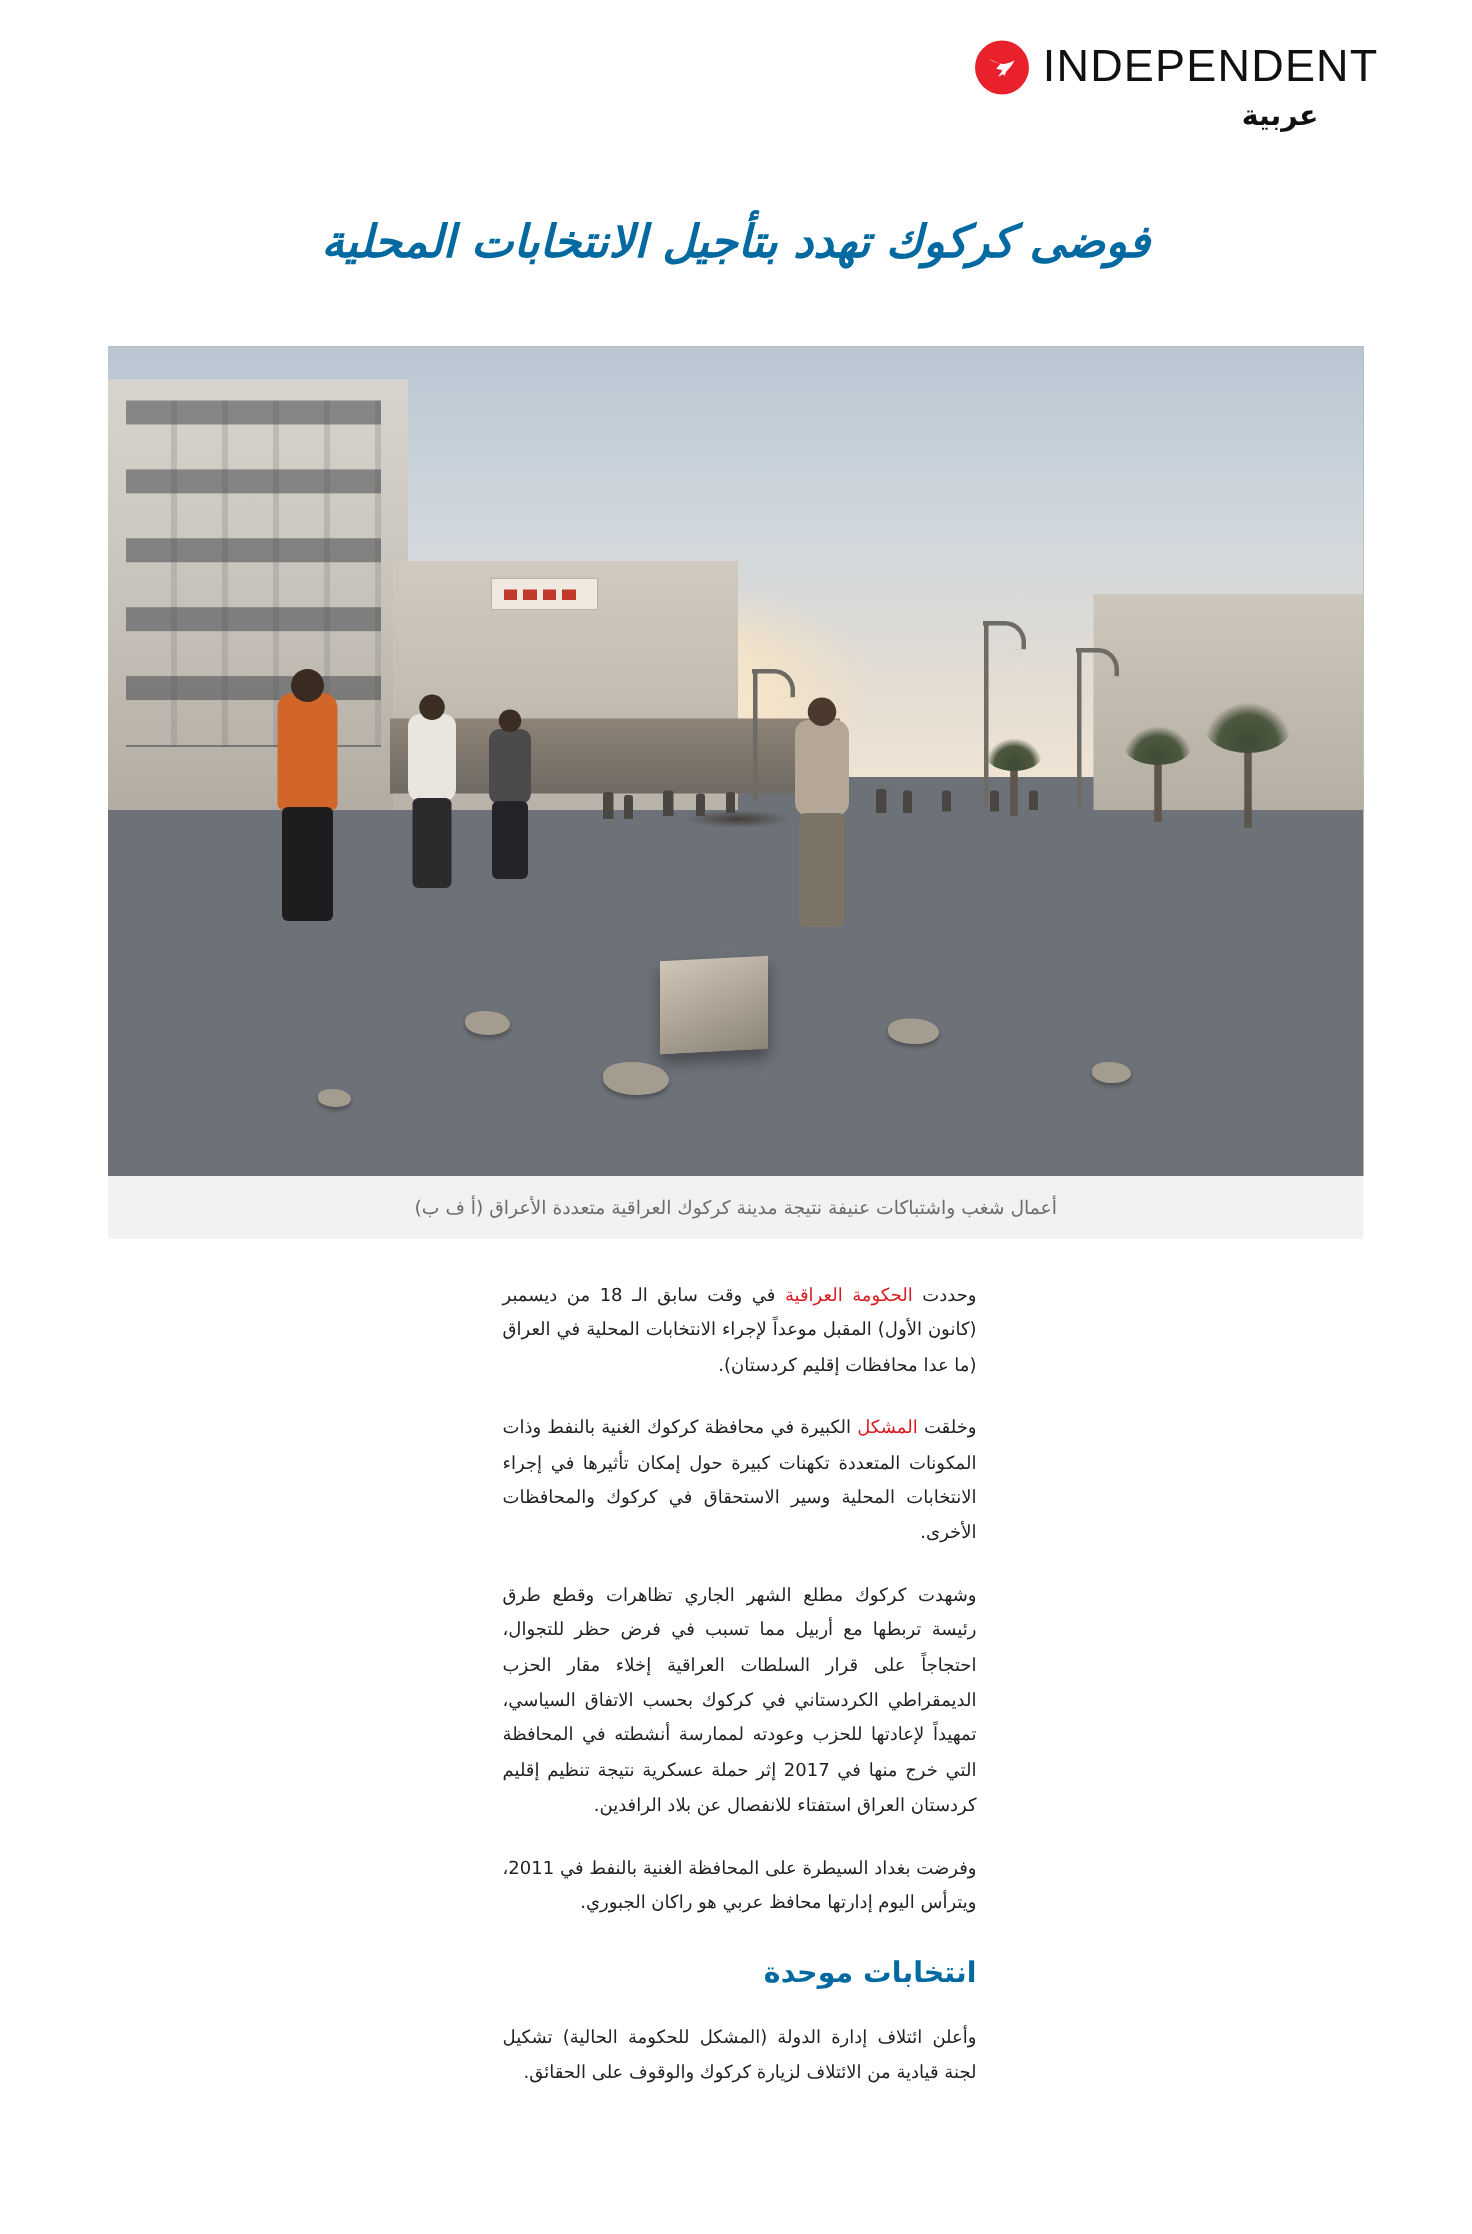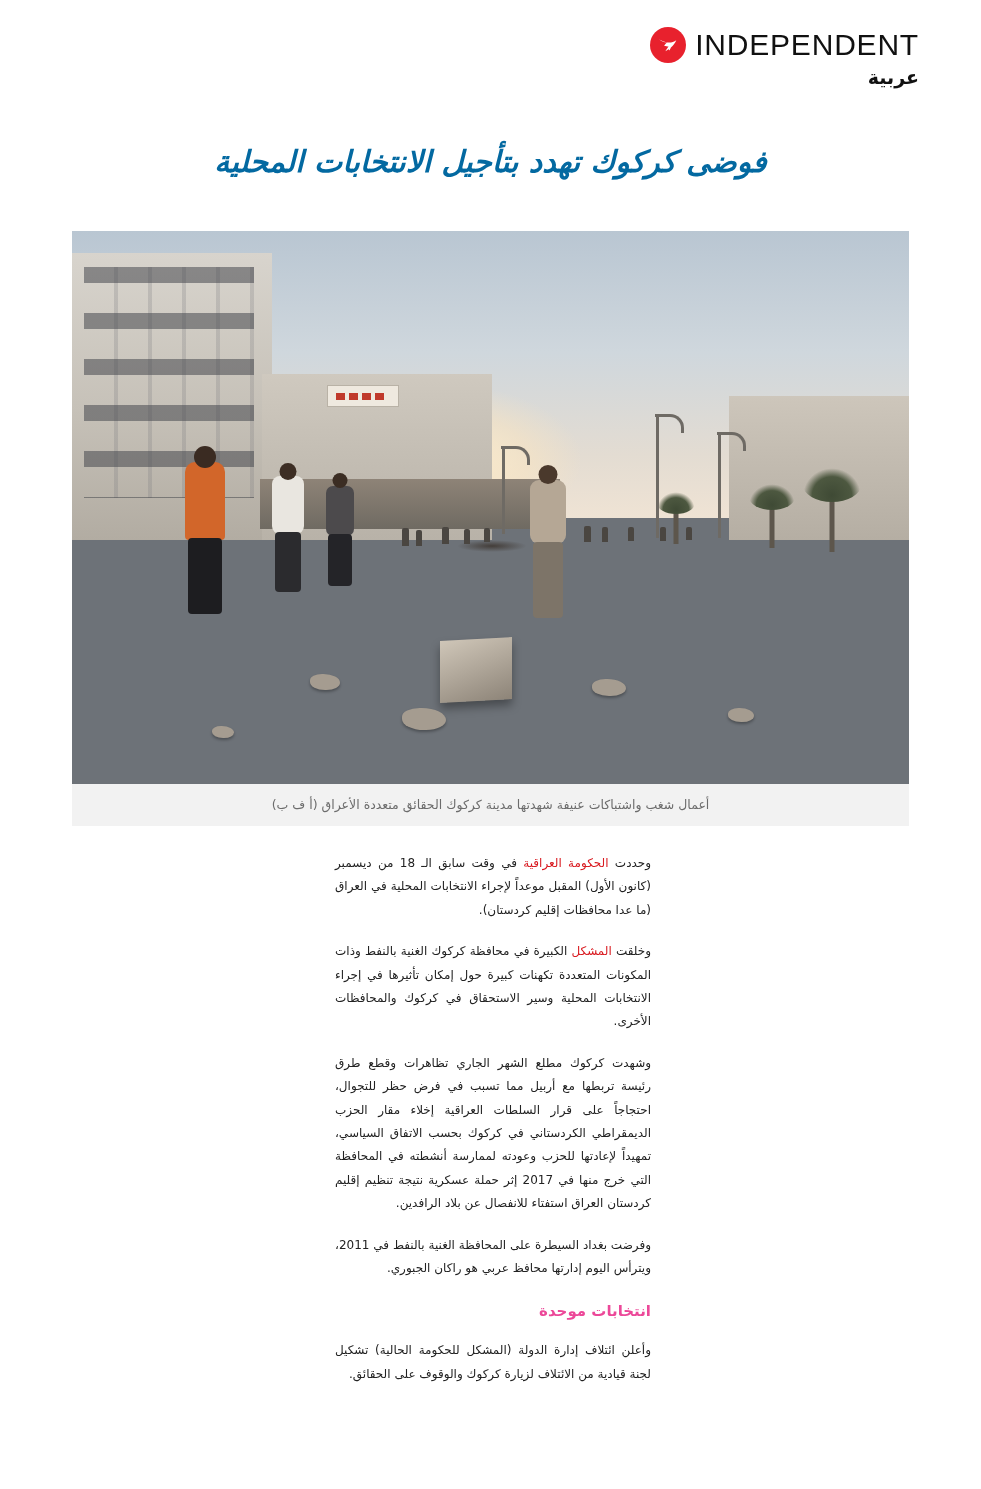"عربية" .logo-sub { margin-right: none -> 40px }
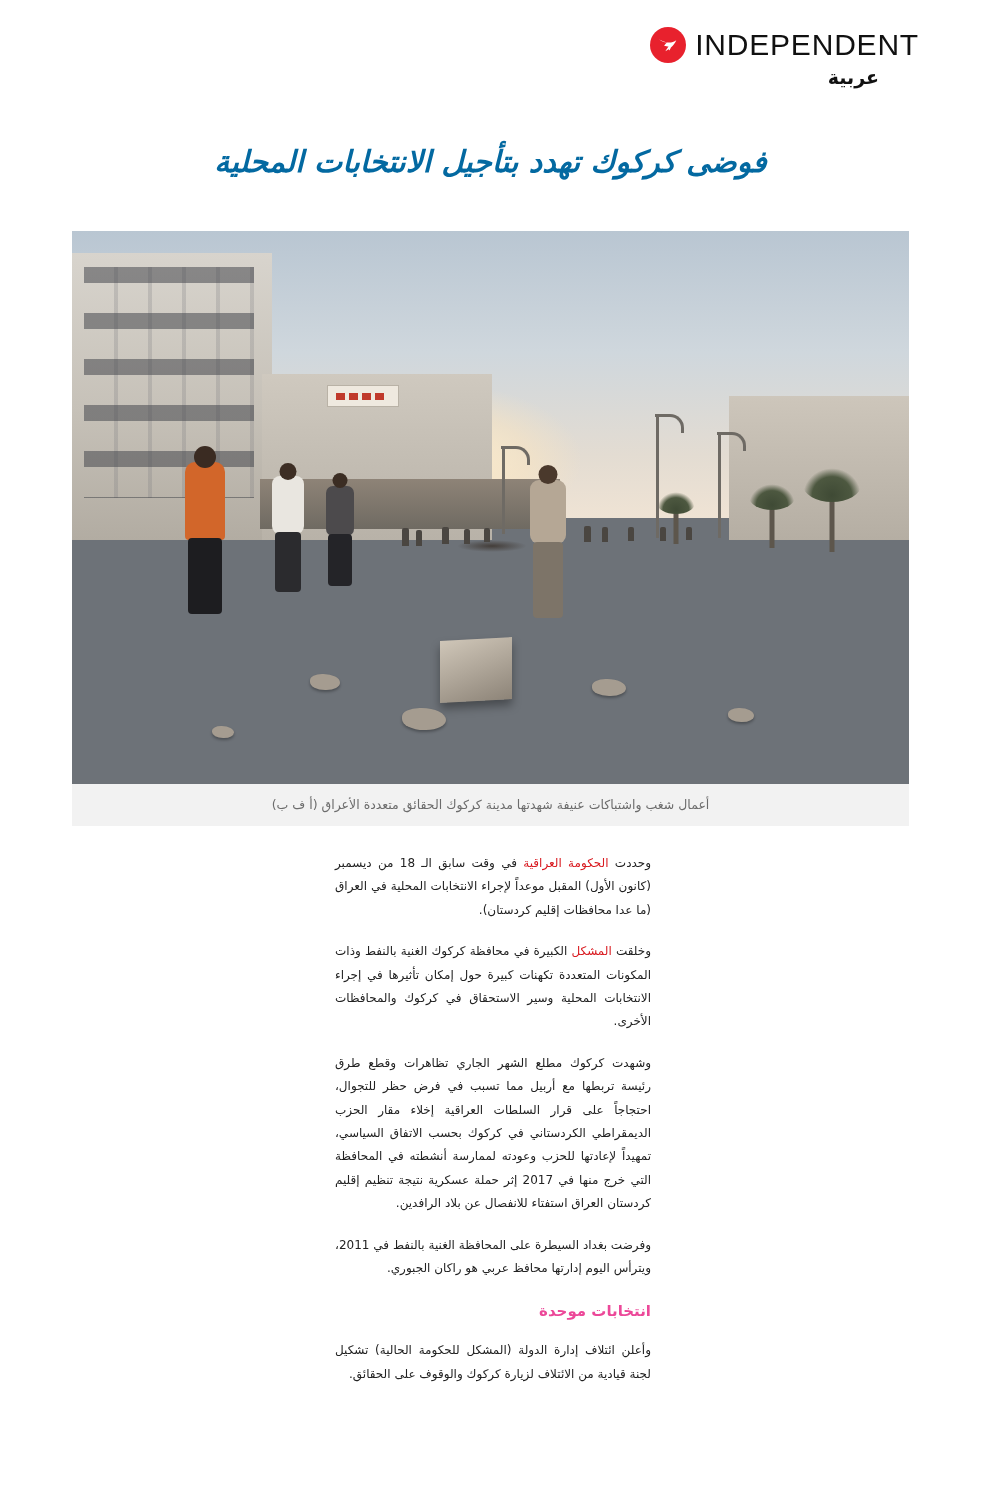"أعمال شغب واشتباكات عنيفة شهدتها" figcaption.caption { text: شهدتها مدينة كركوك الحقائق -> نتيجة مدينة كركوك العراقية }
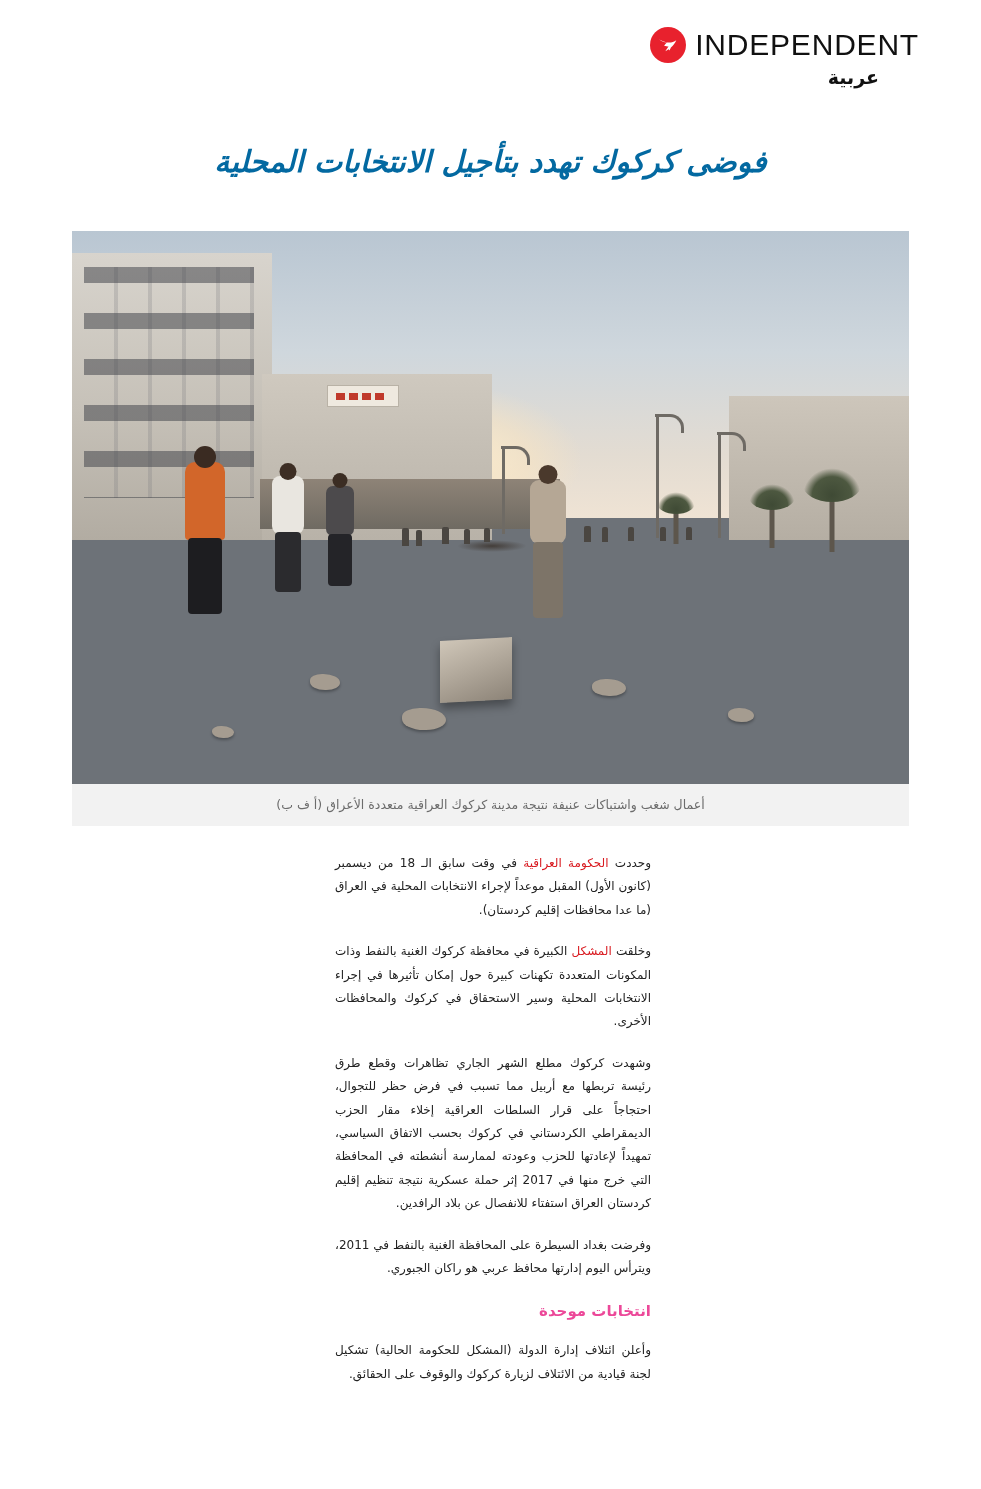"انتخابات موحدة" .article .sub { color: #ec4899 -> #0369a1; font-size: 15px -> 19px }
